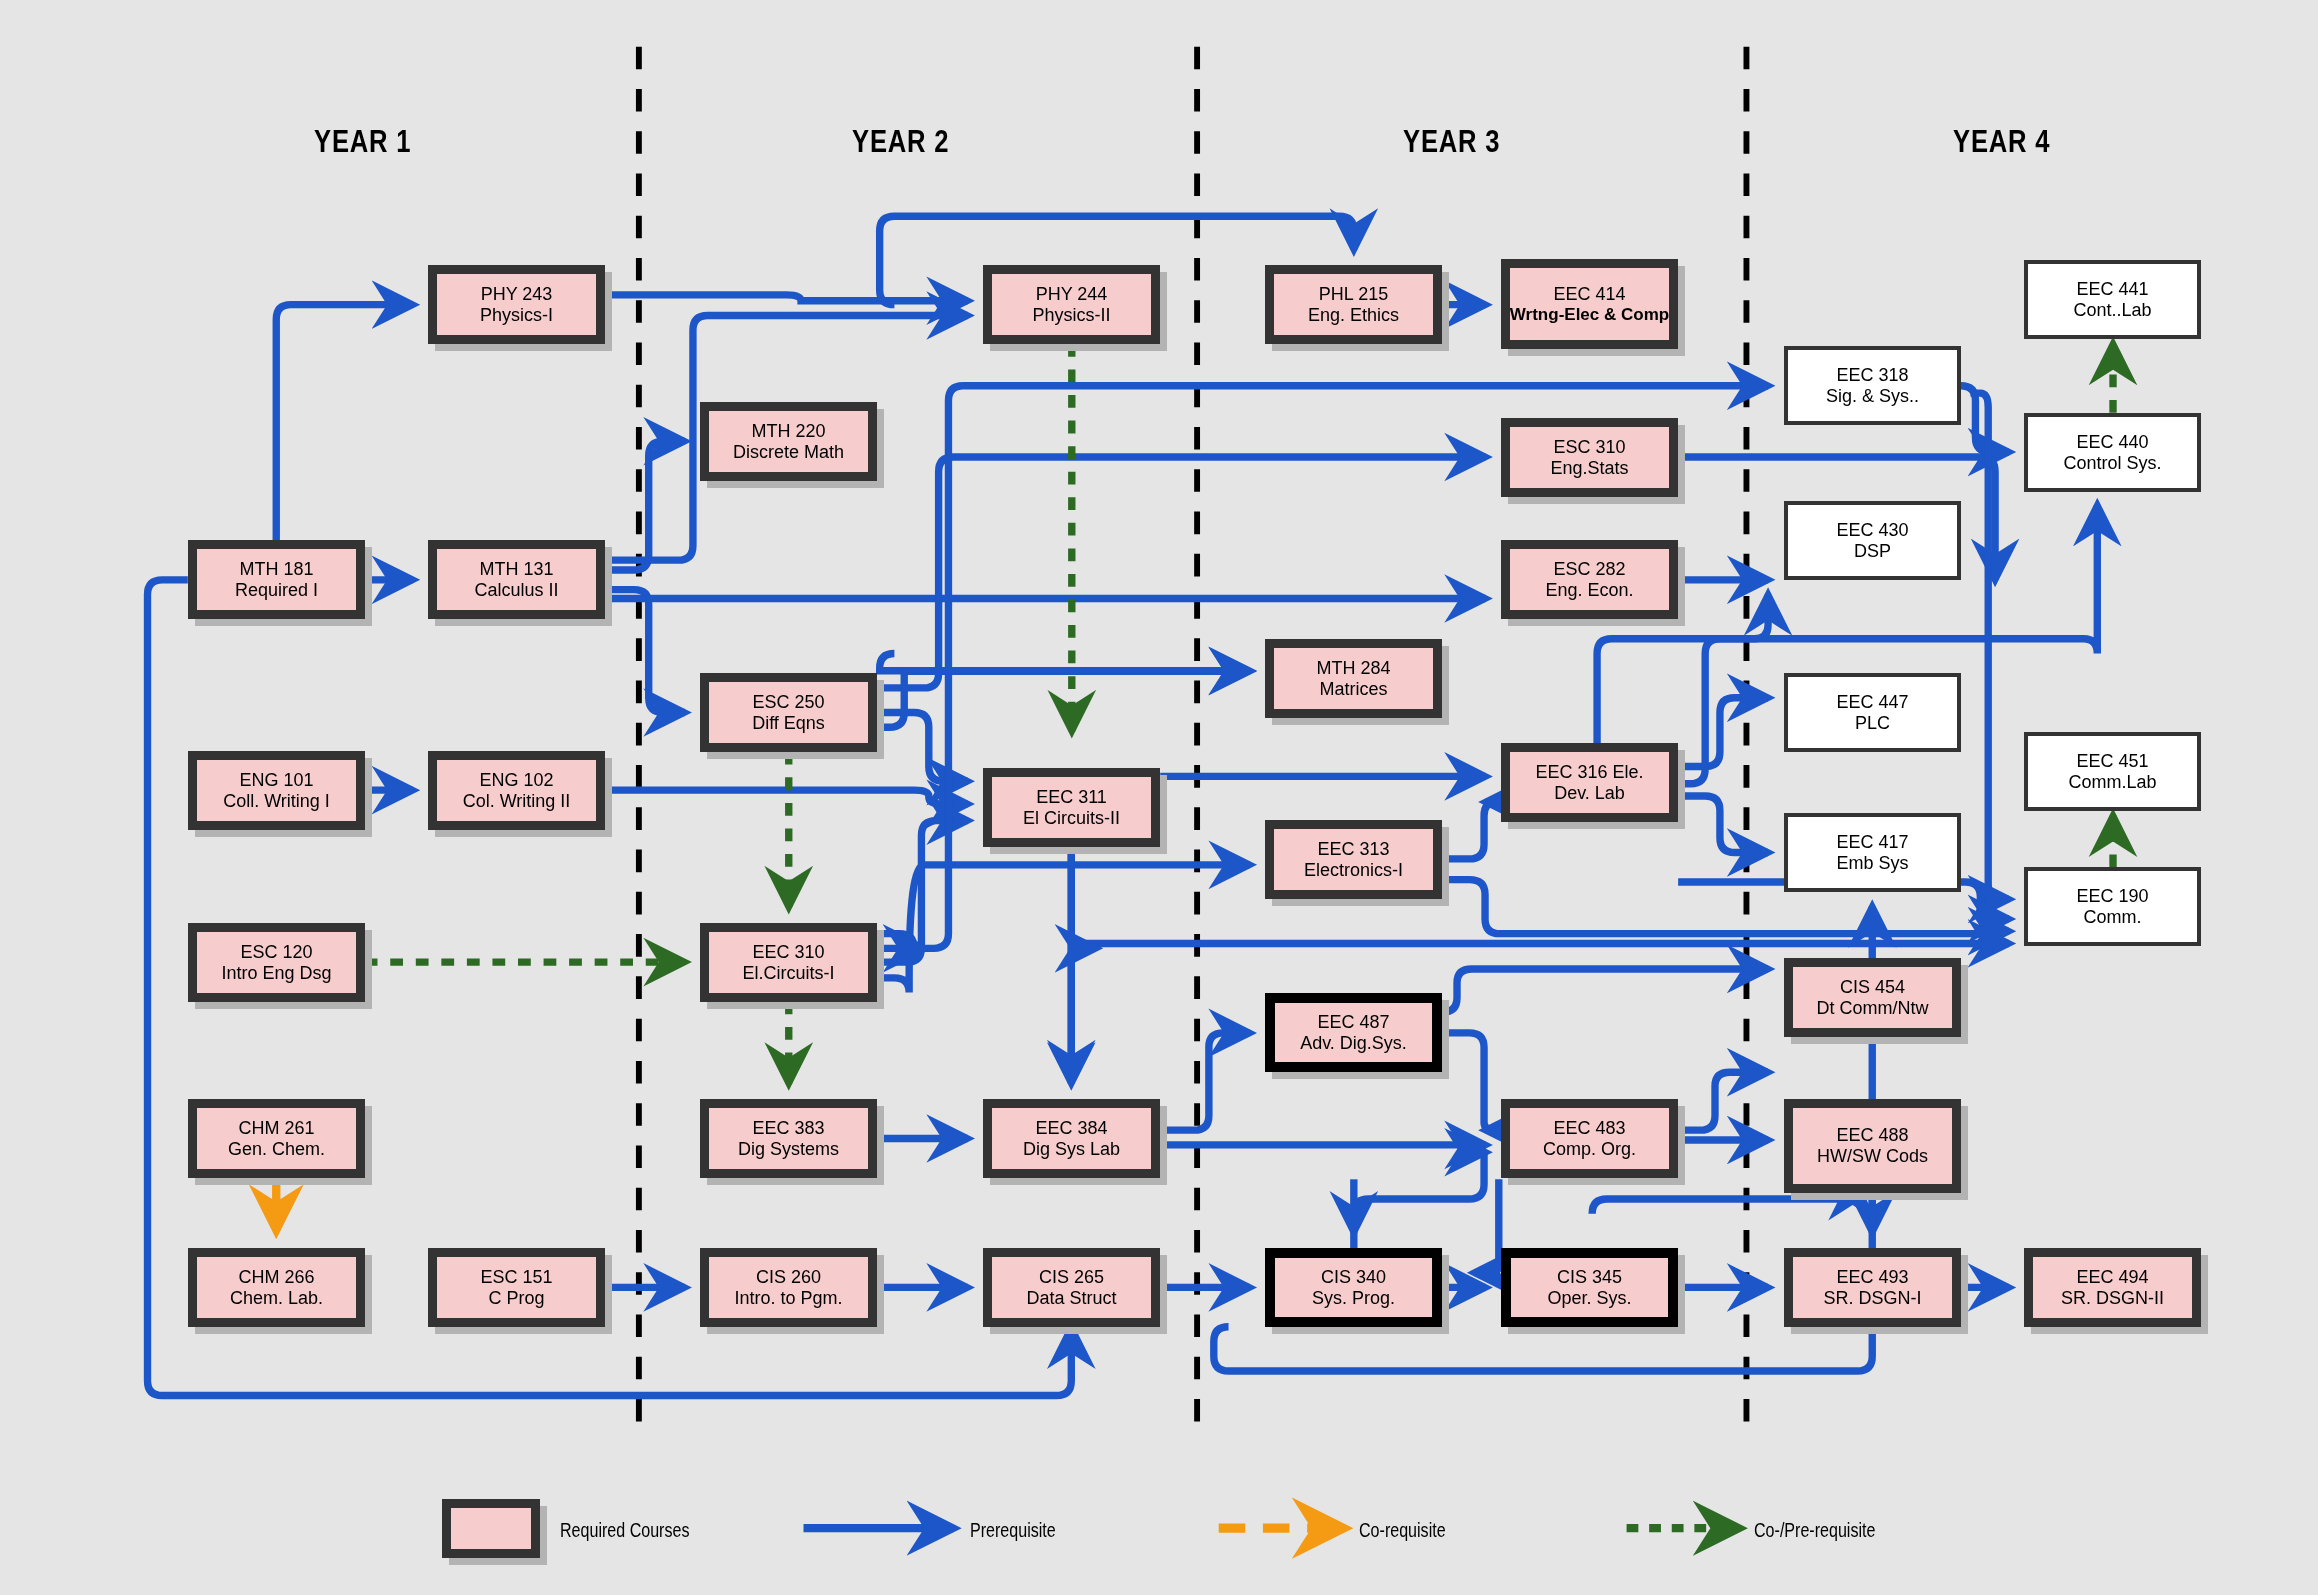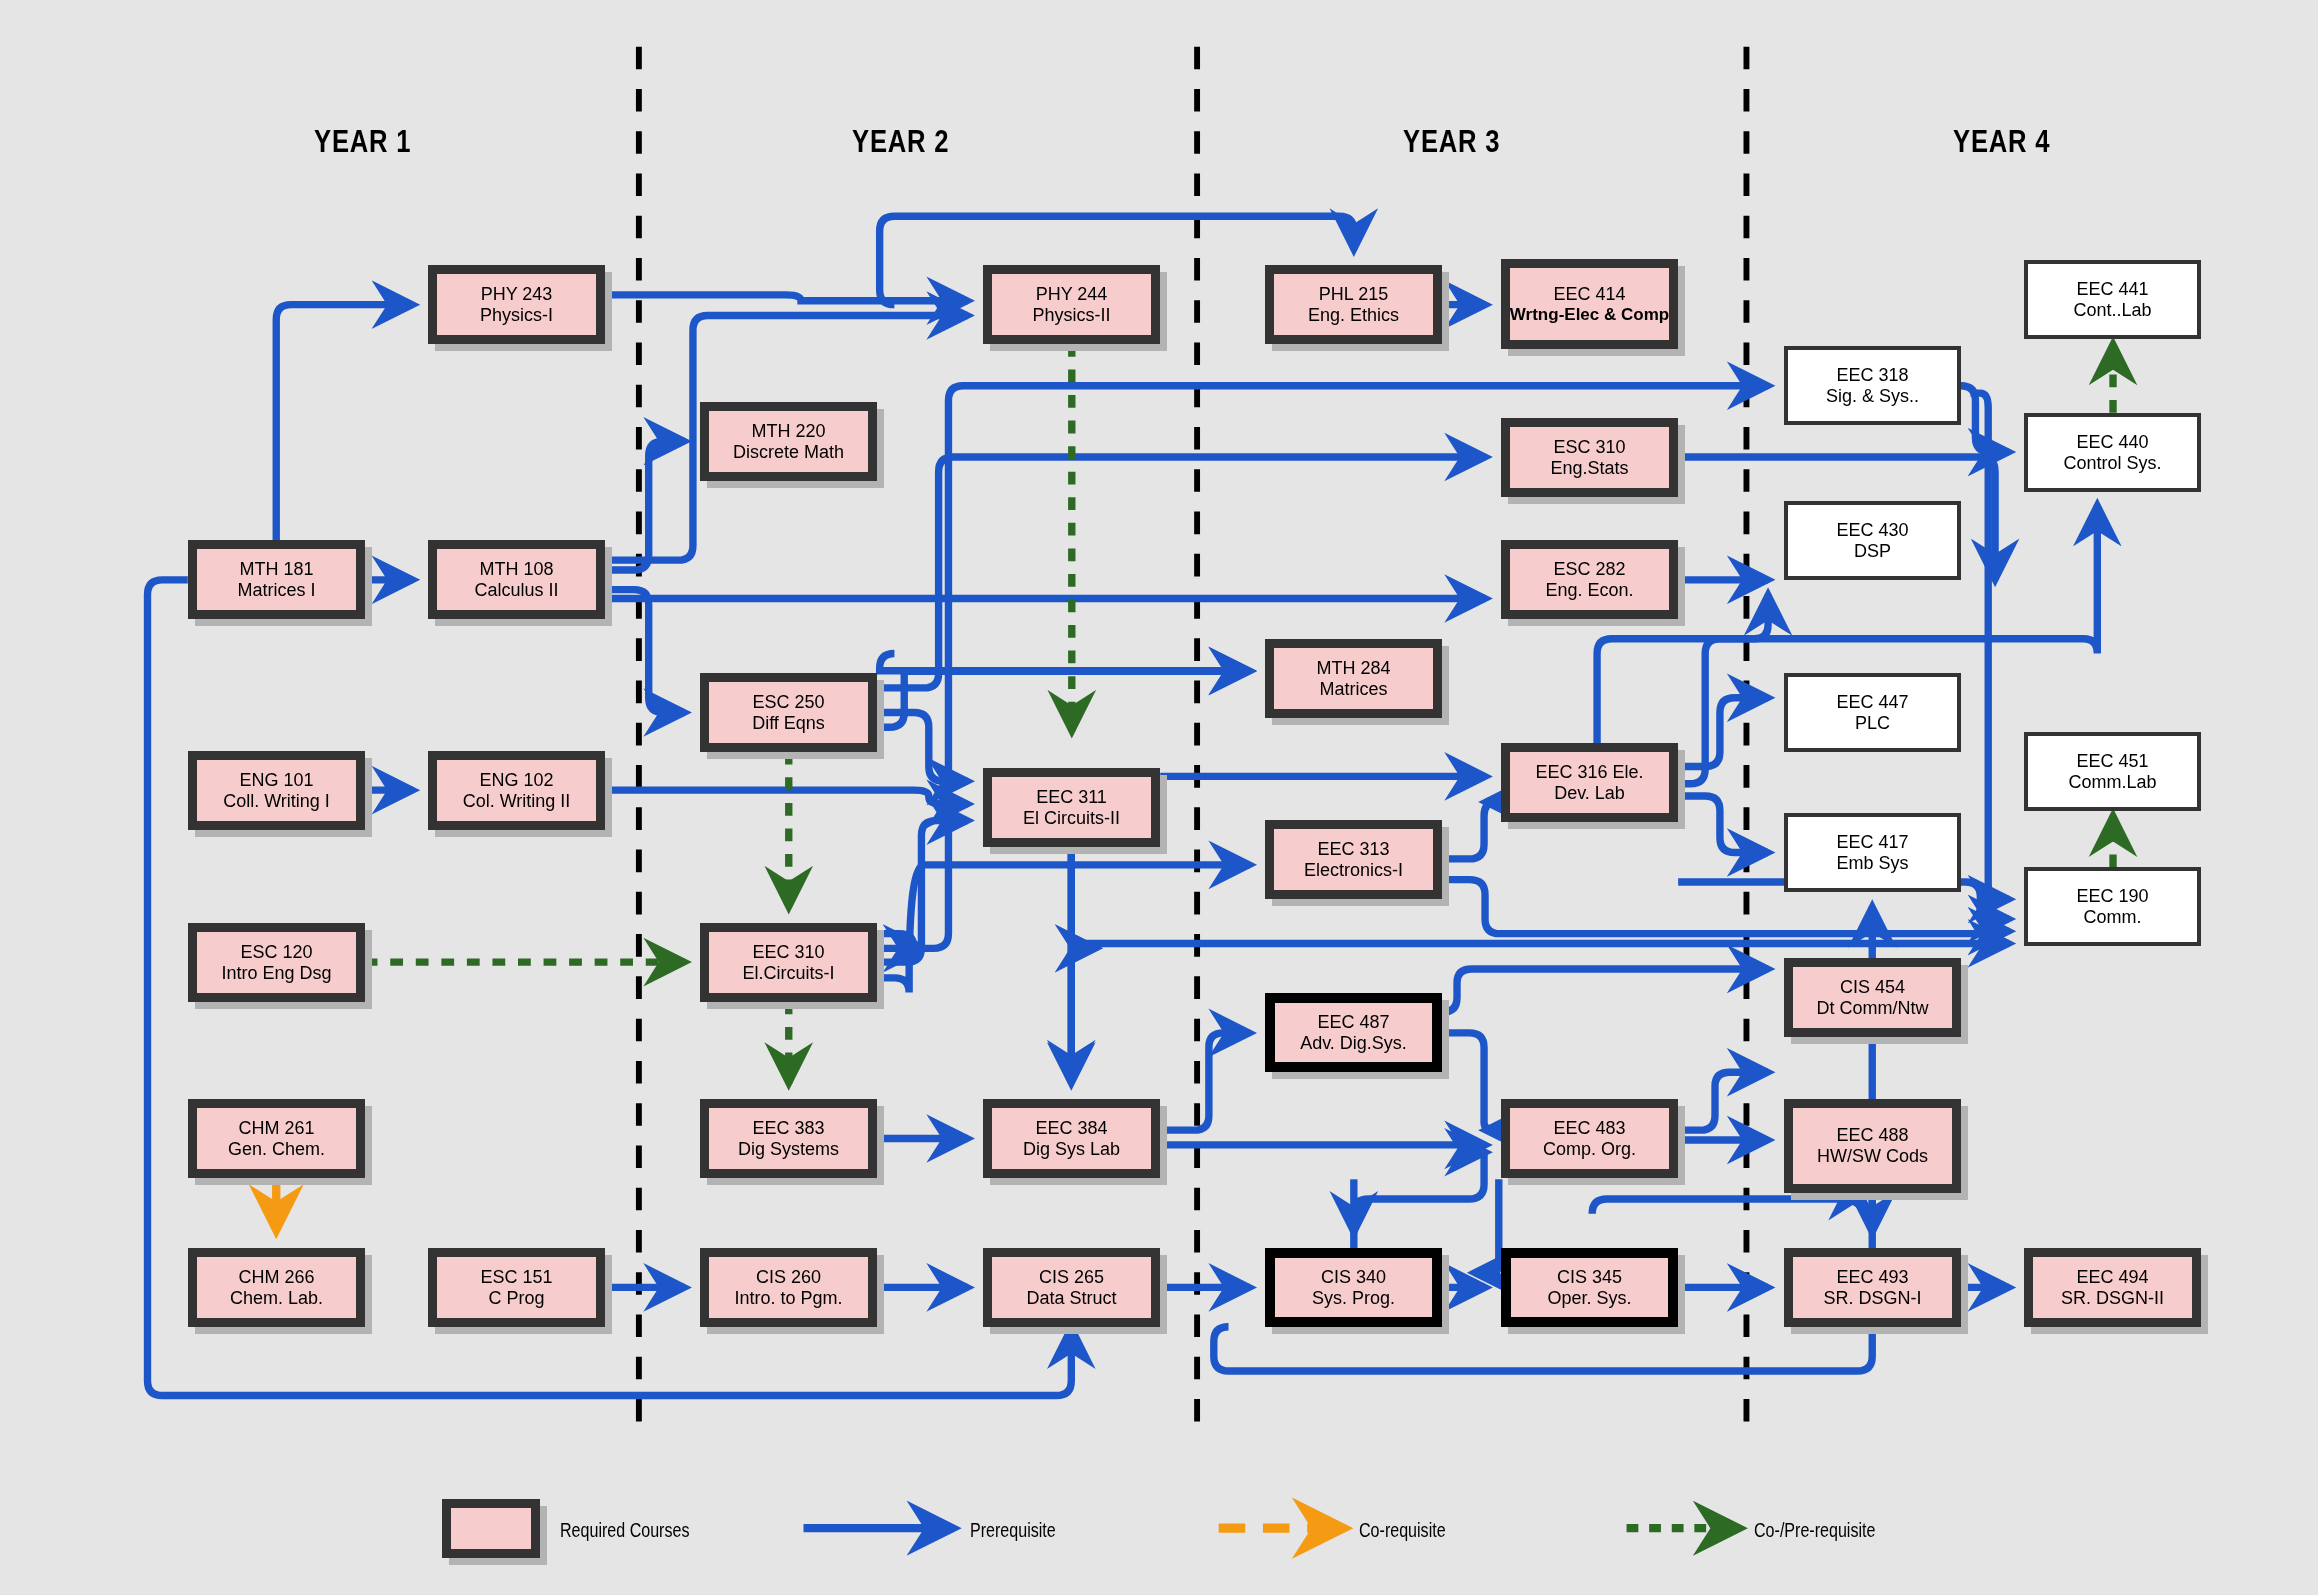"MTH 108" span { text: 108 -> 131 }
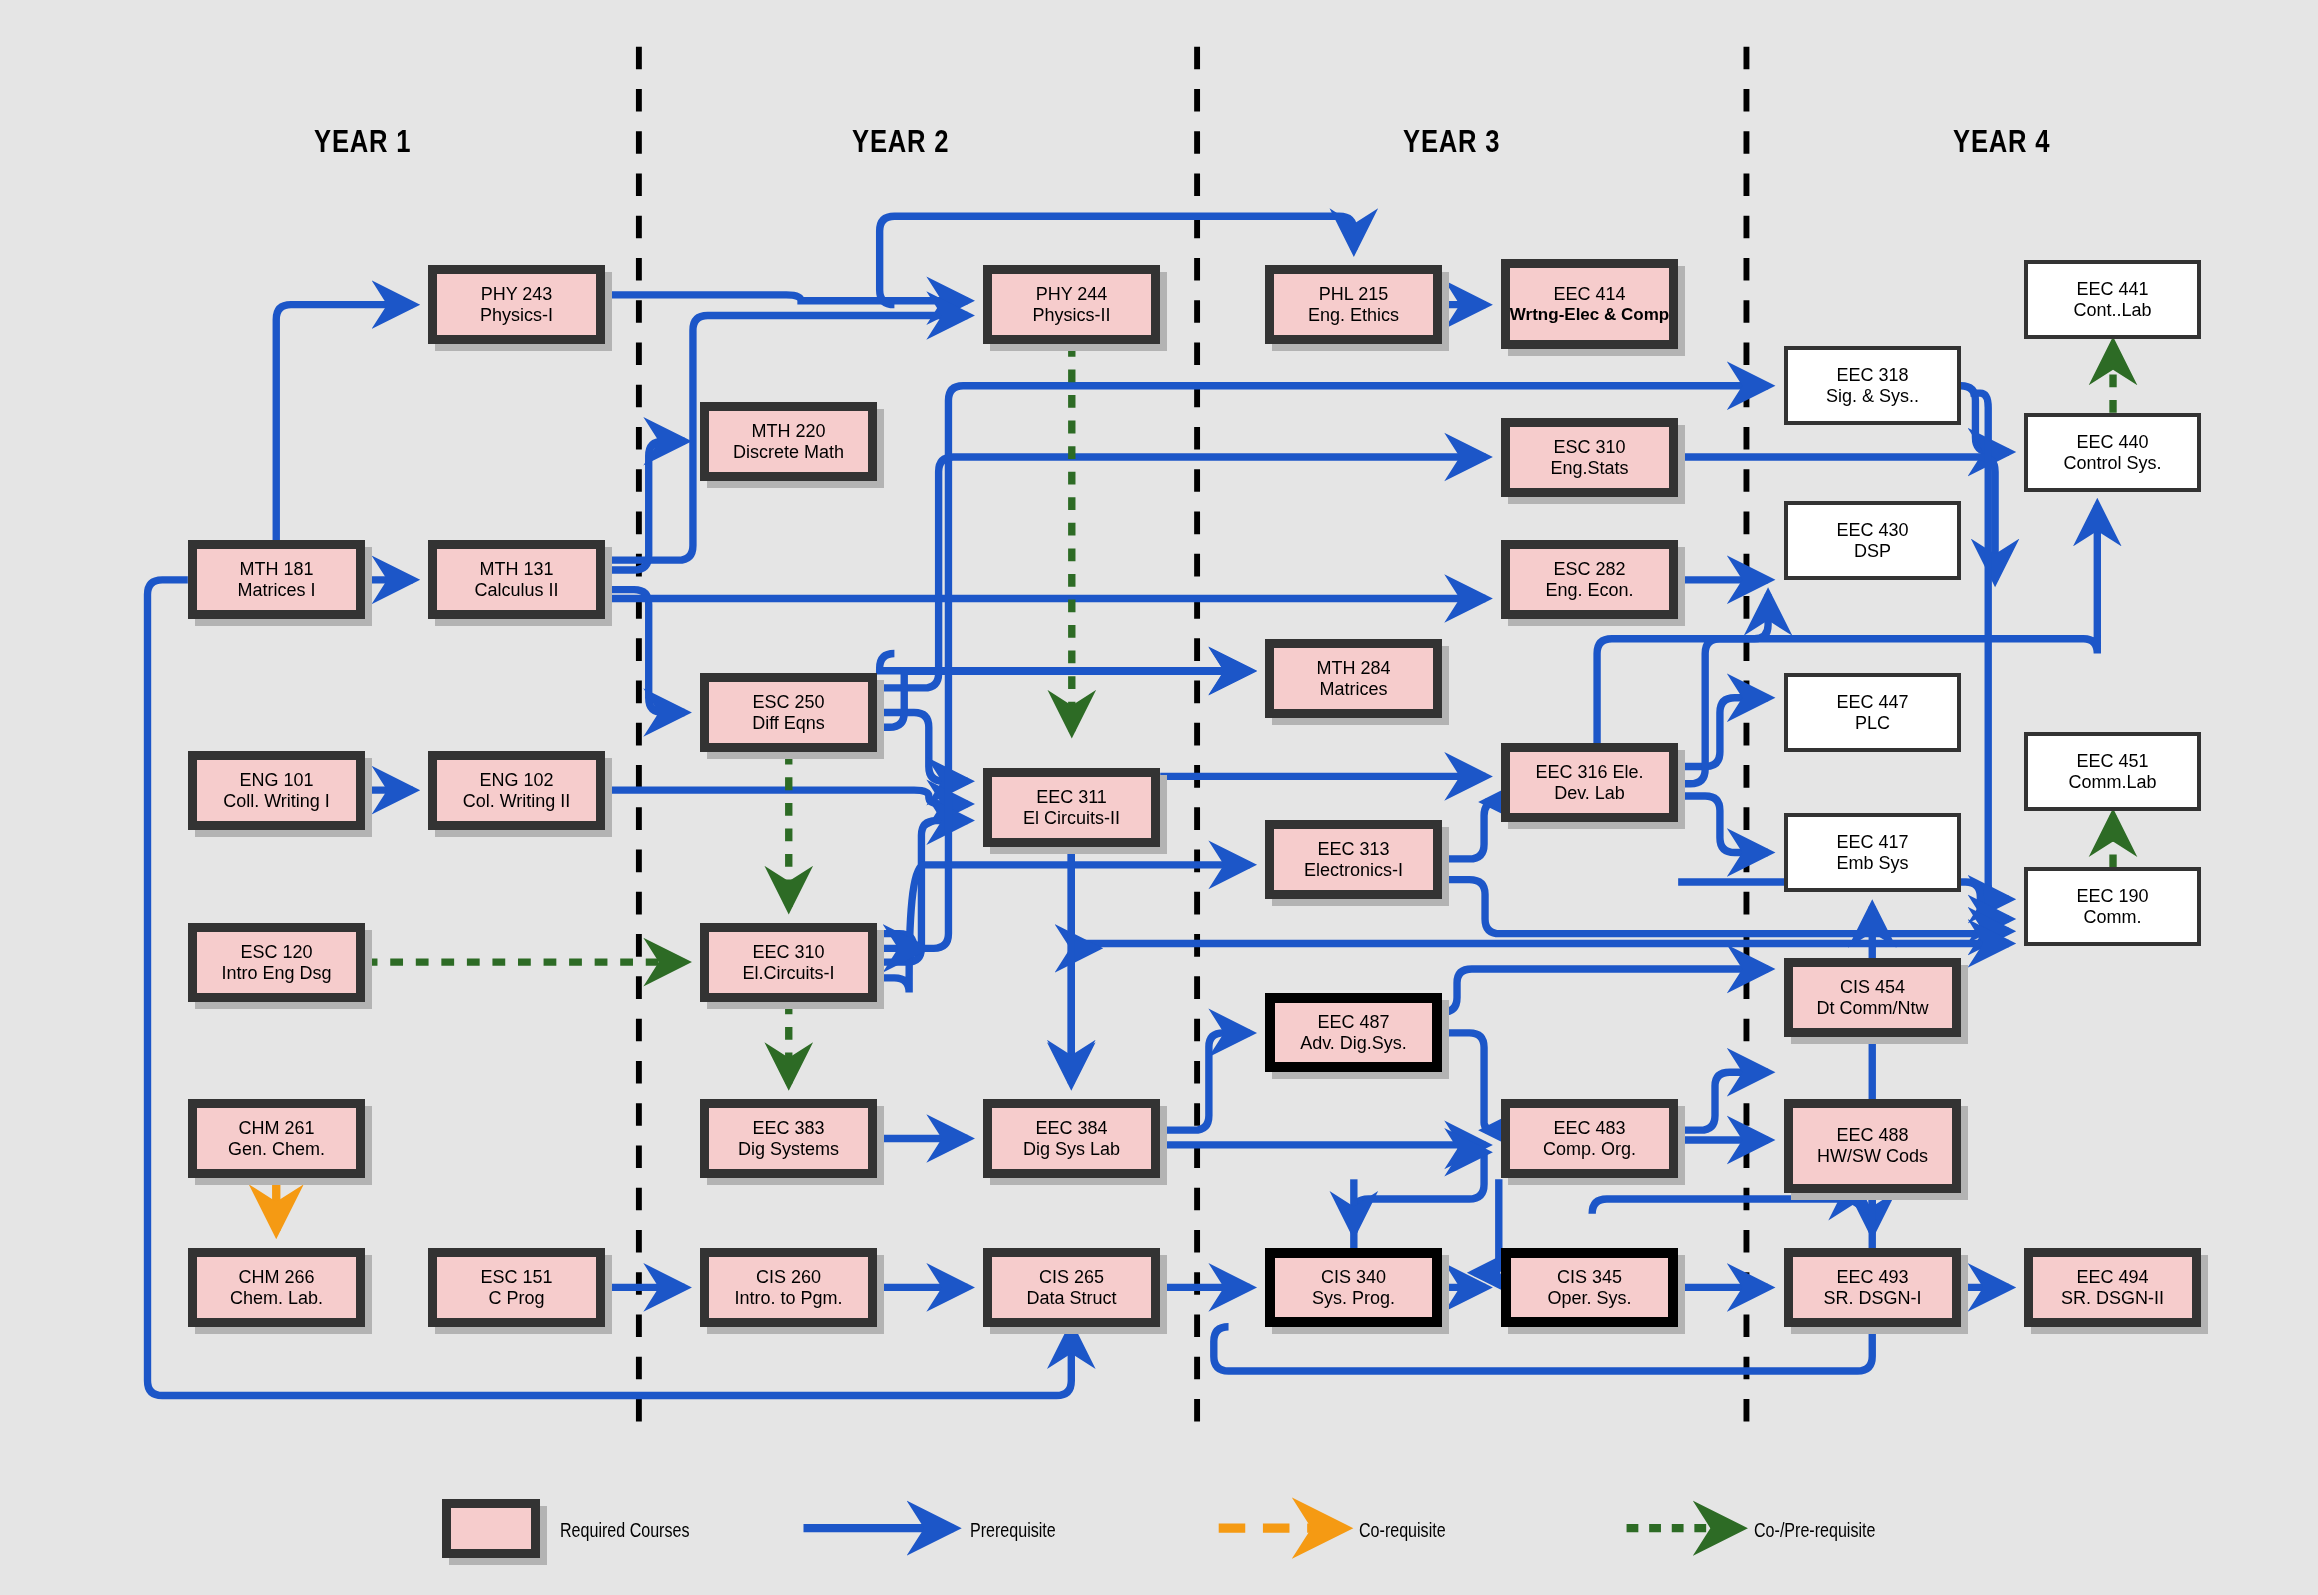"Matrices I" span { text: Matrices -> Required }
